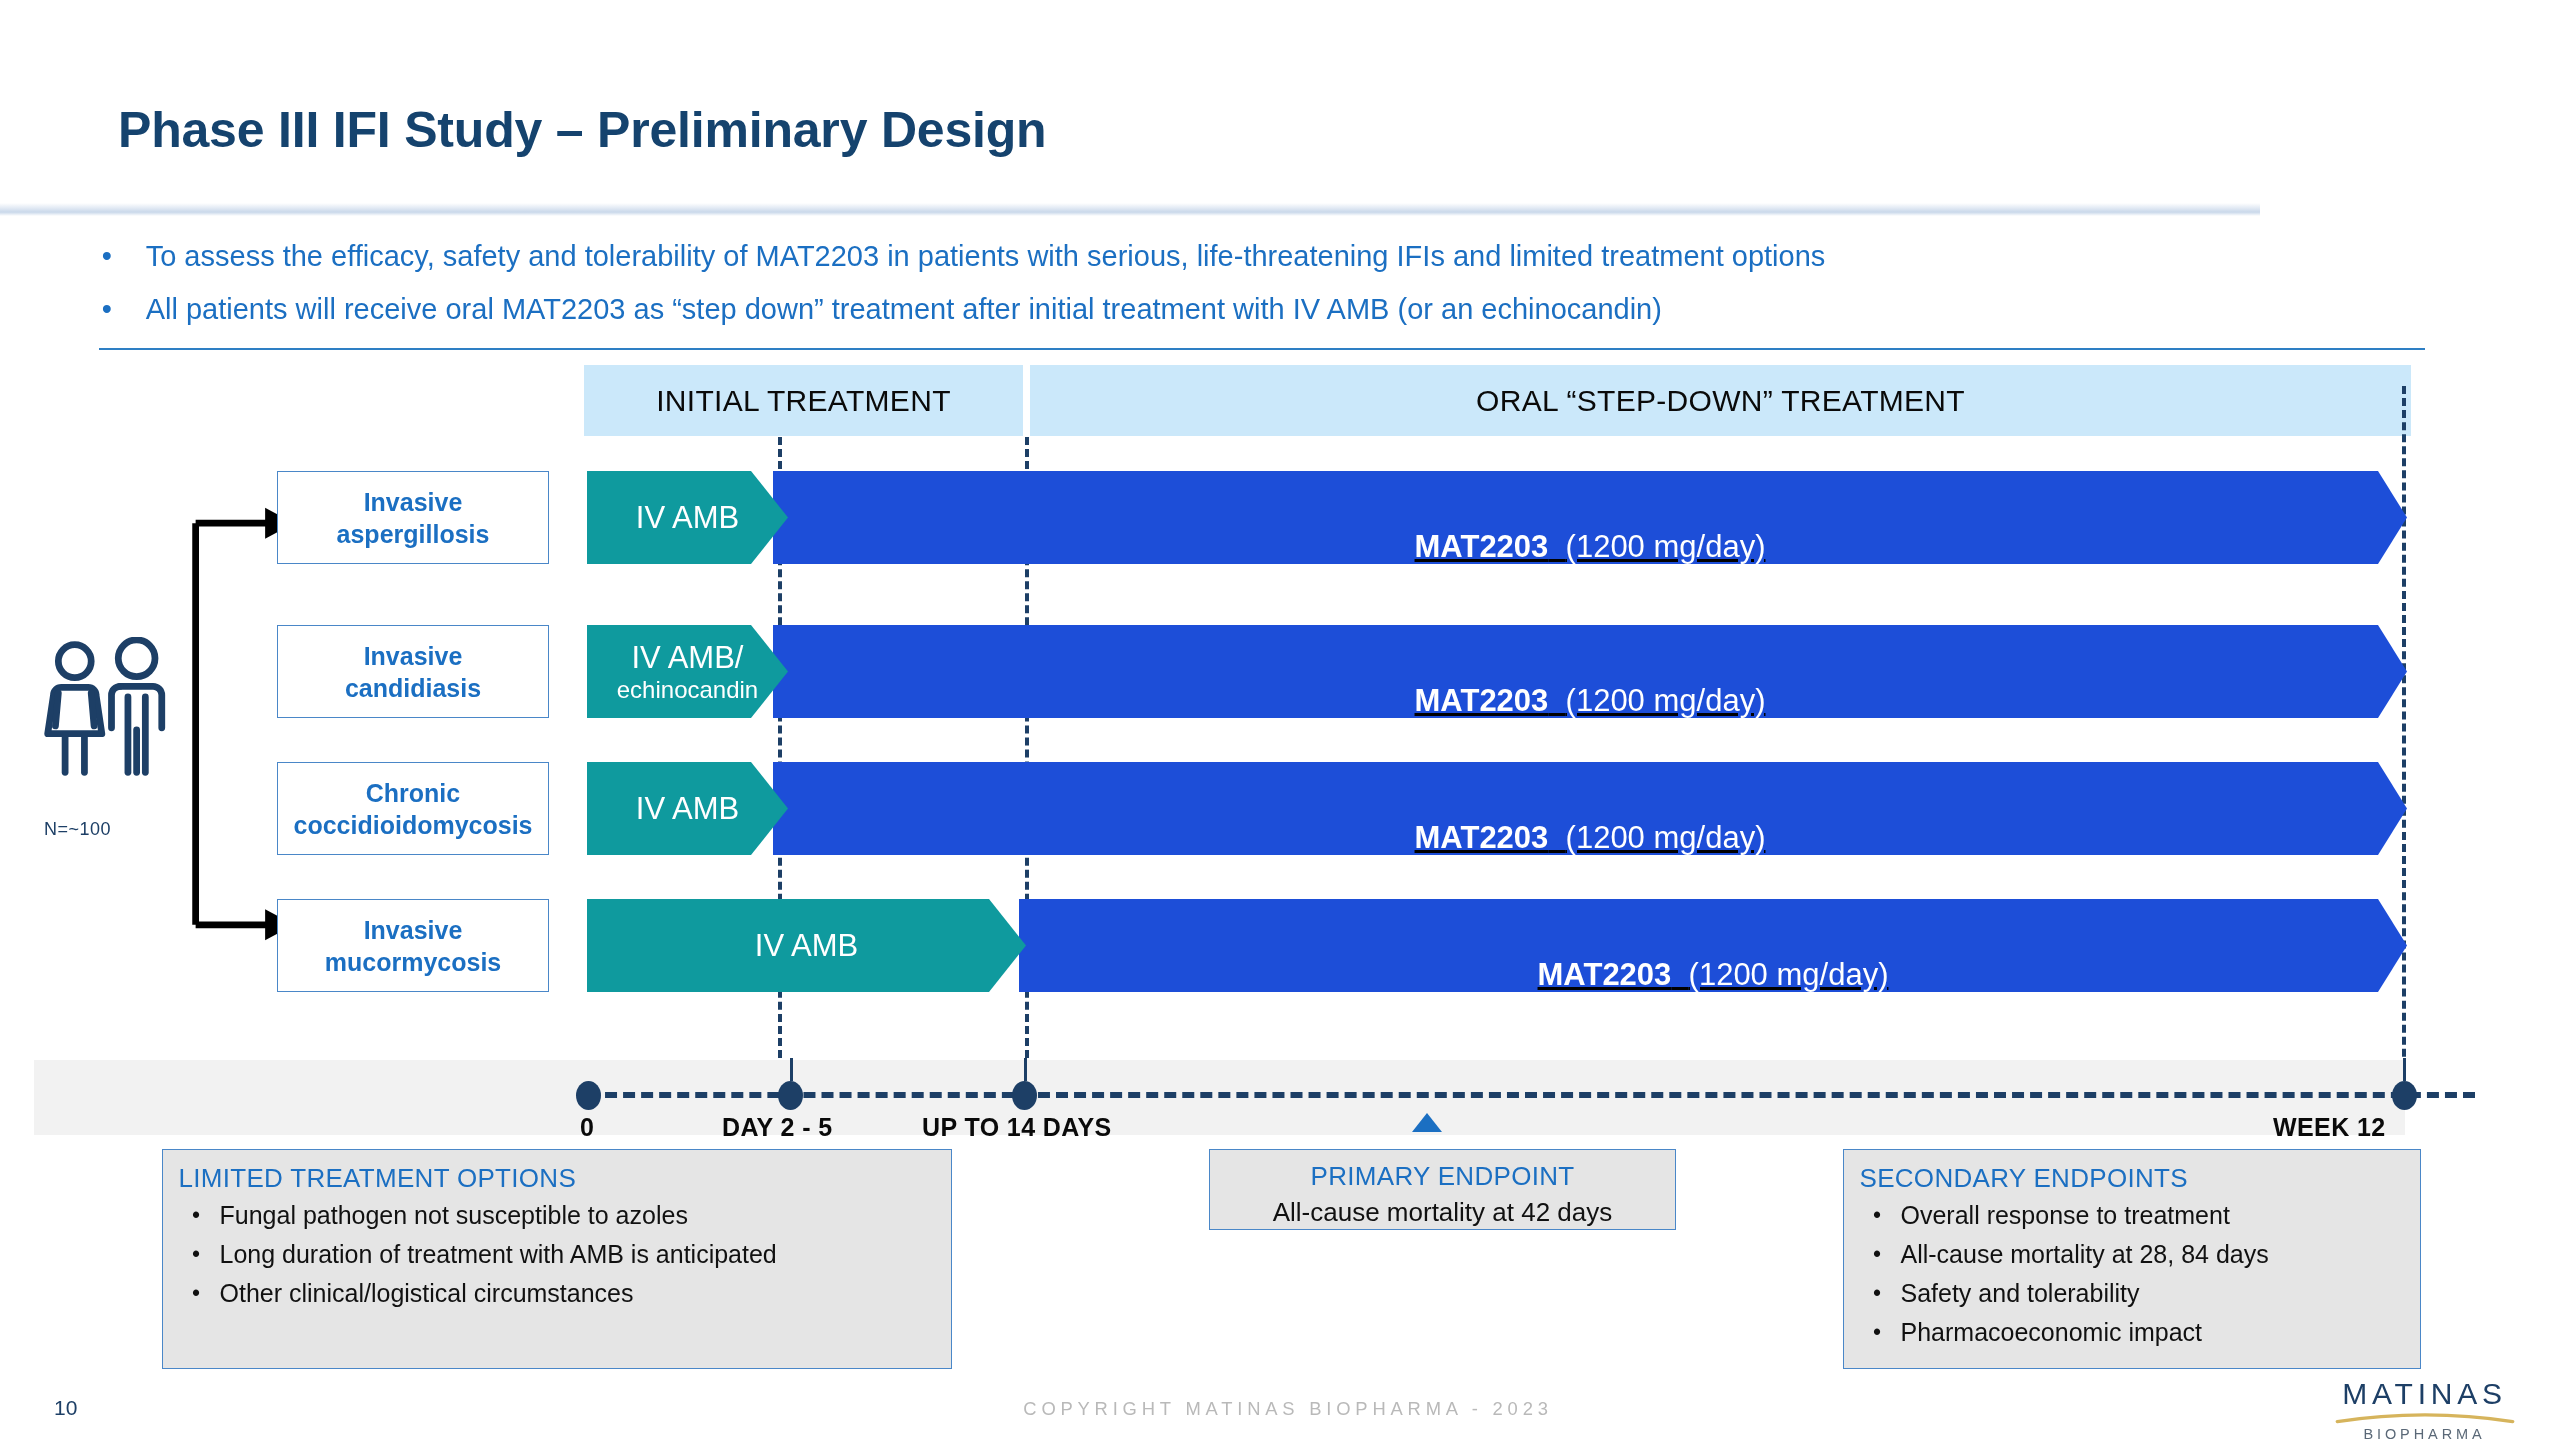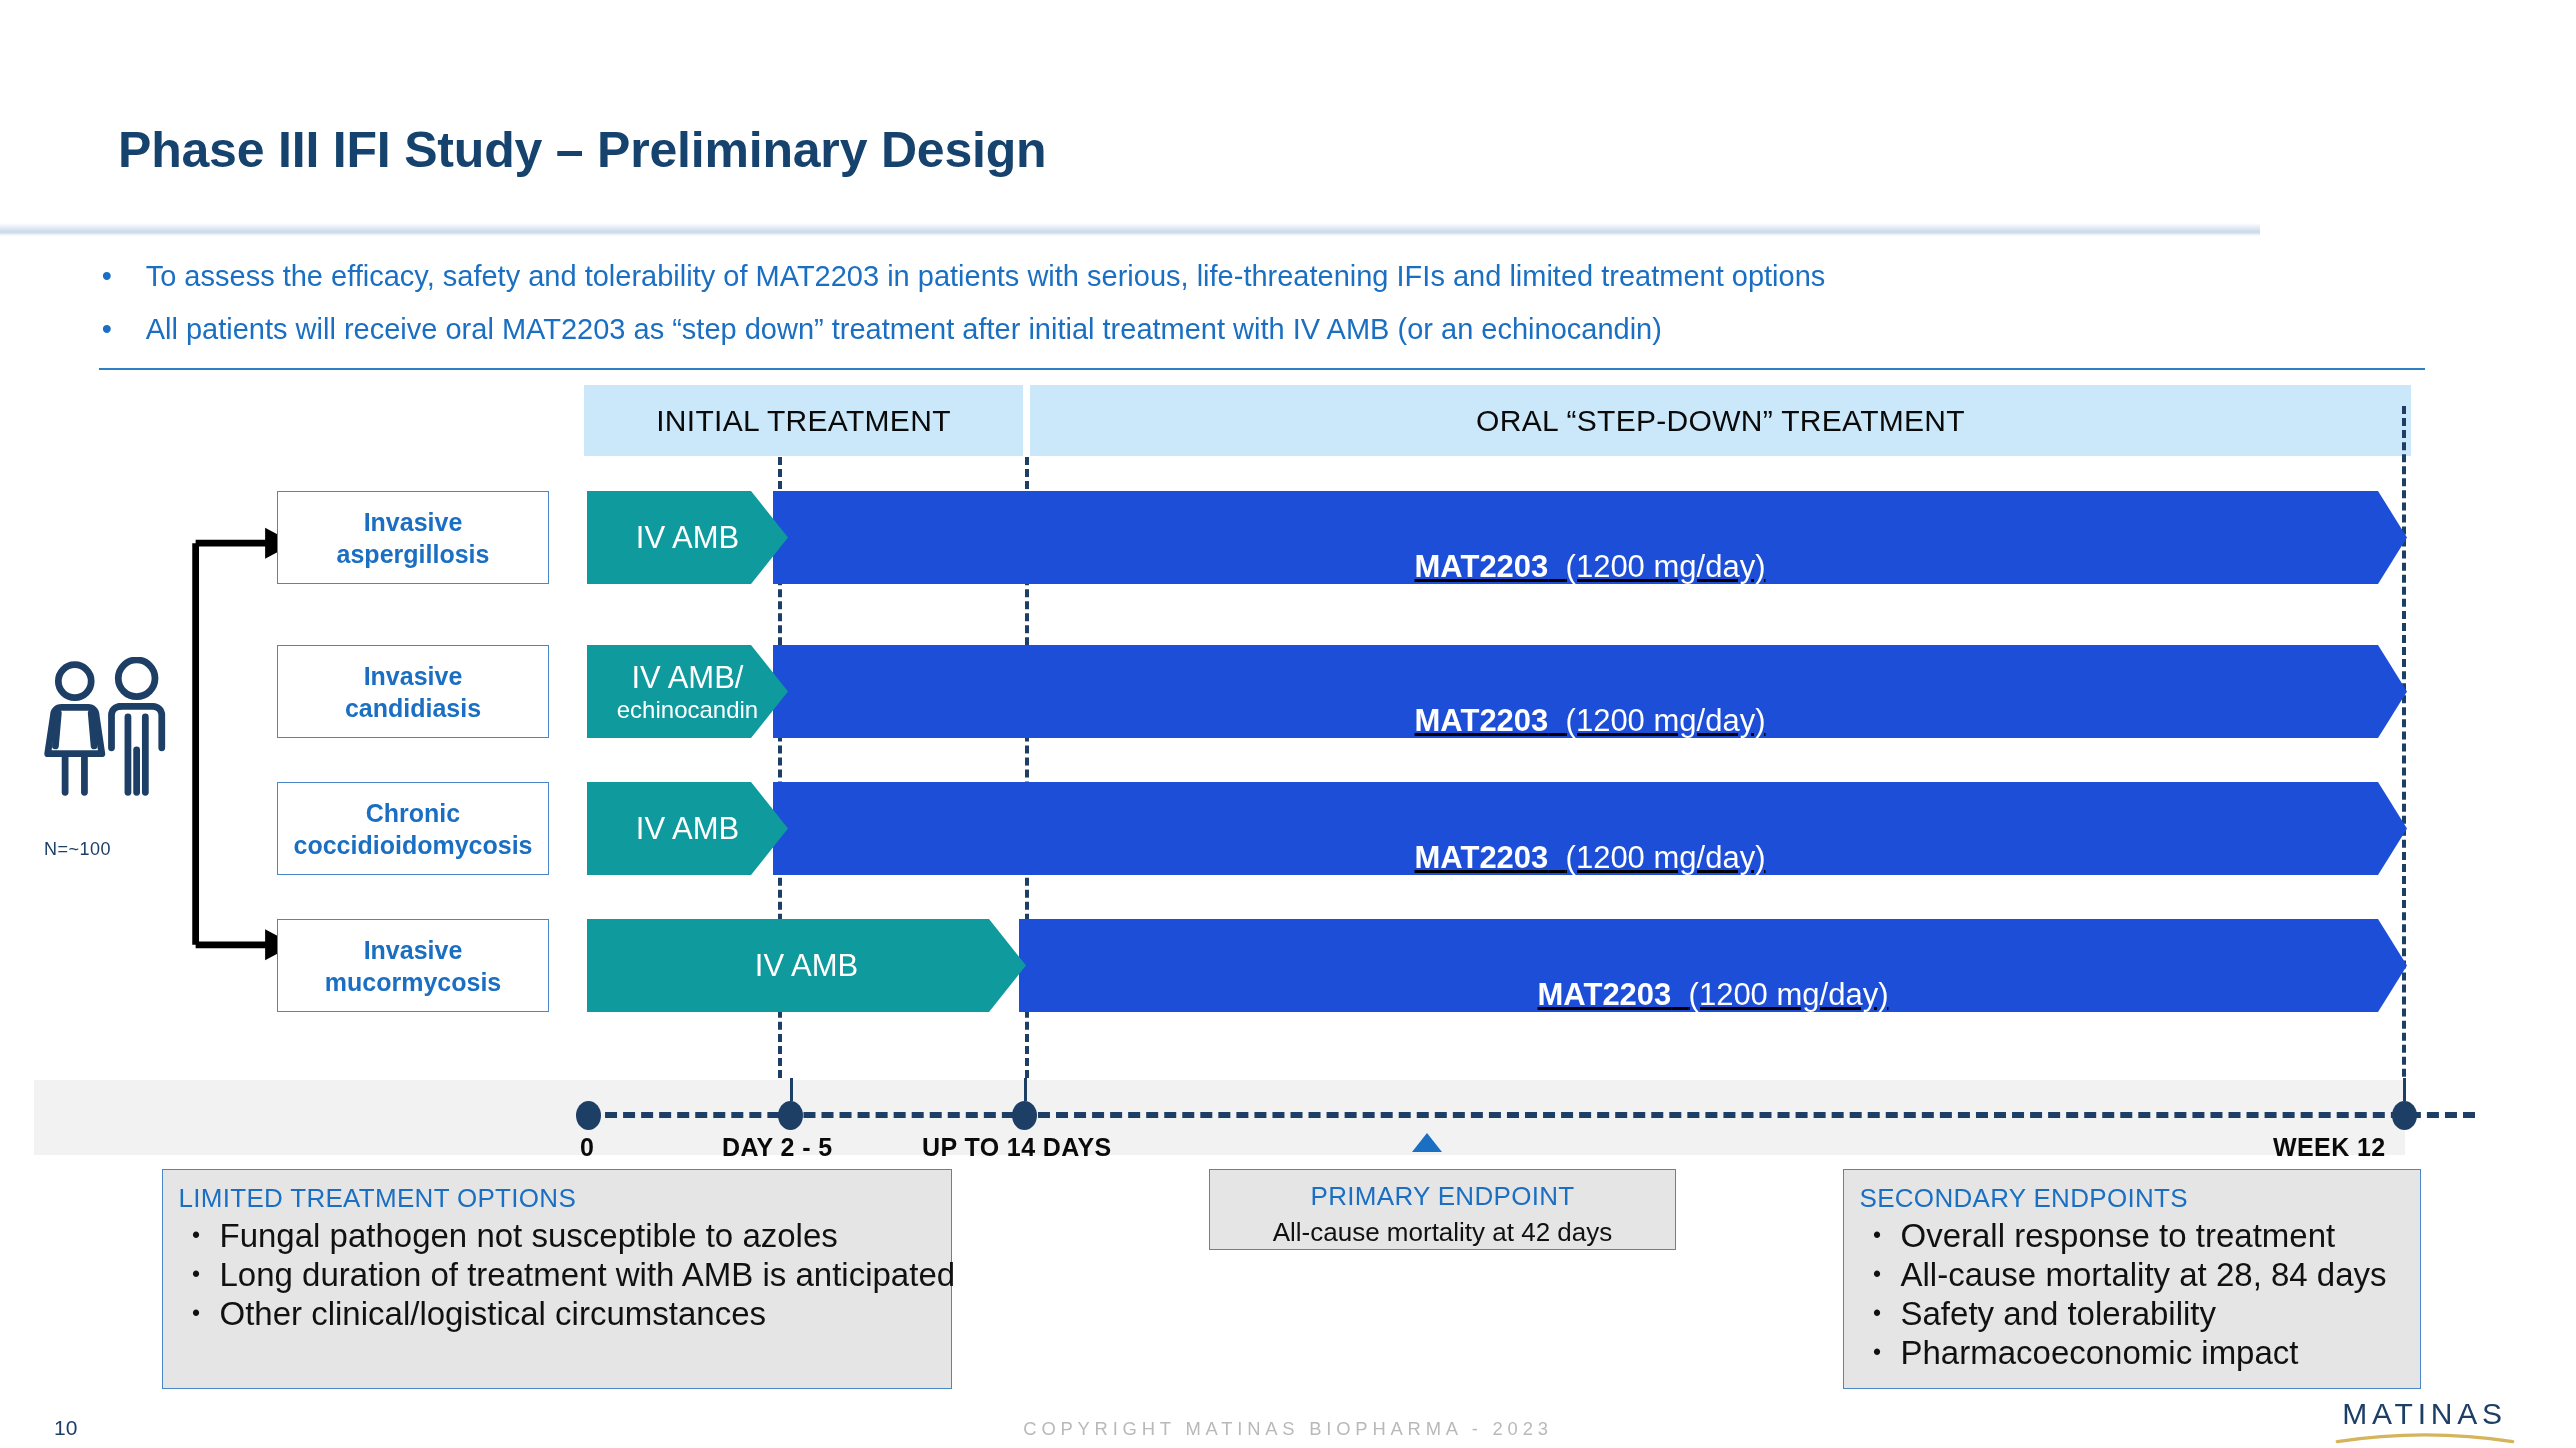"Phase III IFI Study –" .slide { margin-top: 20px -> none }
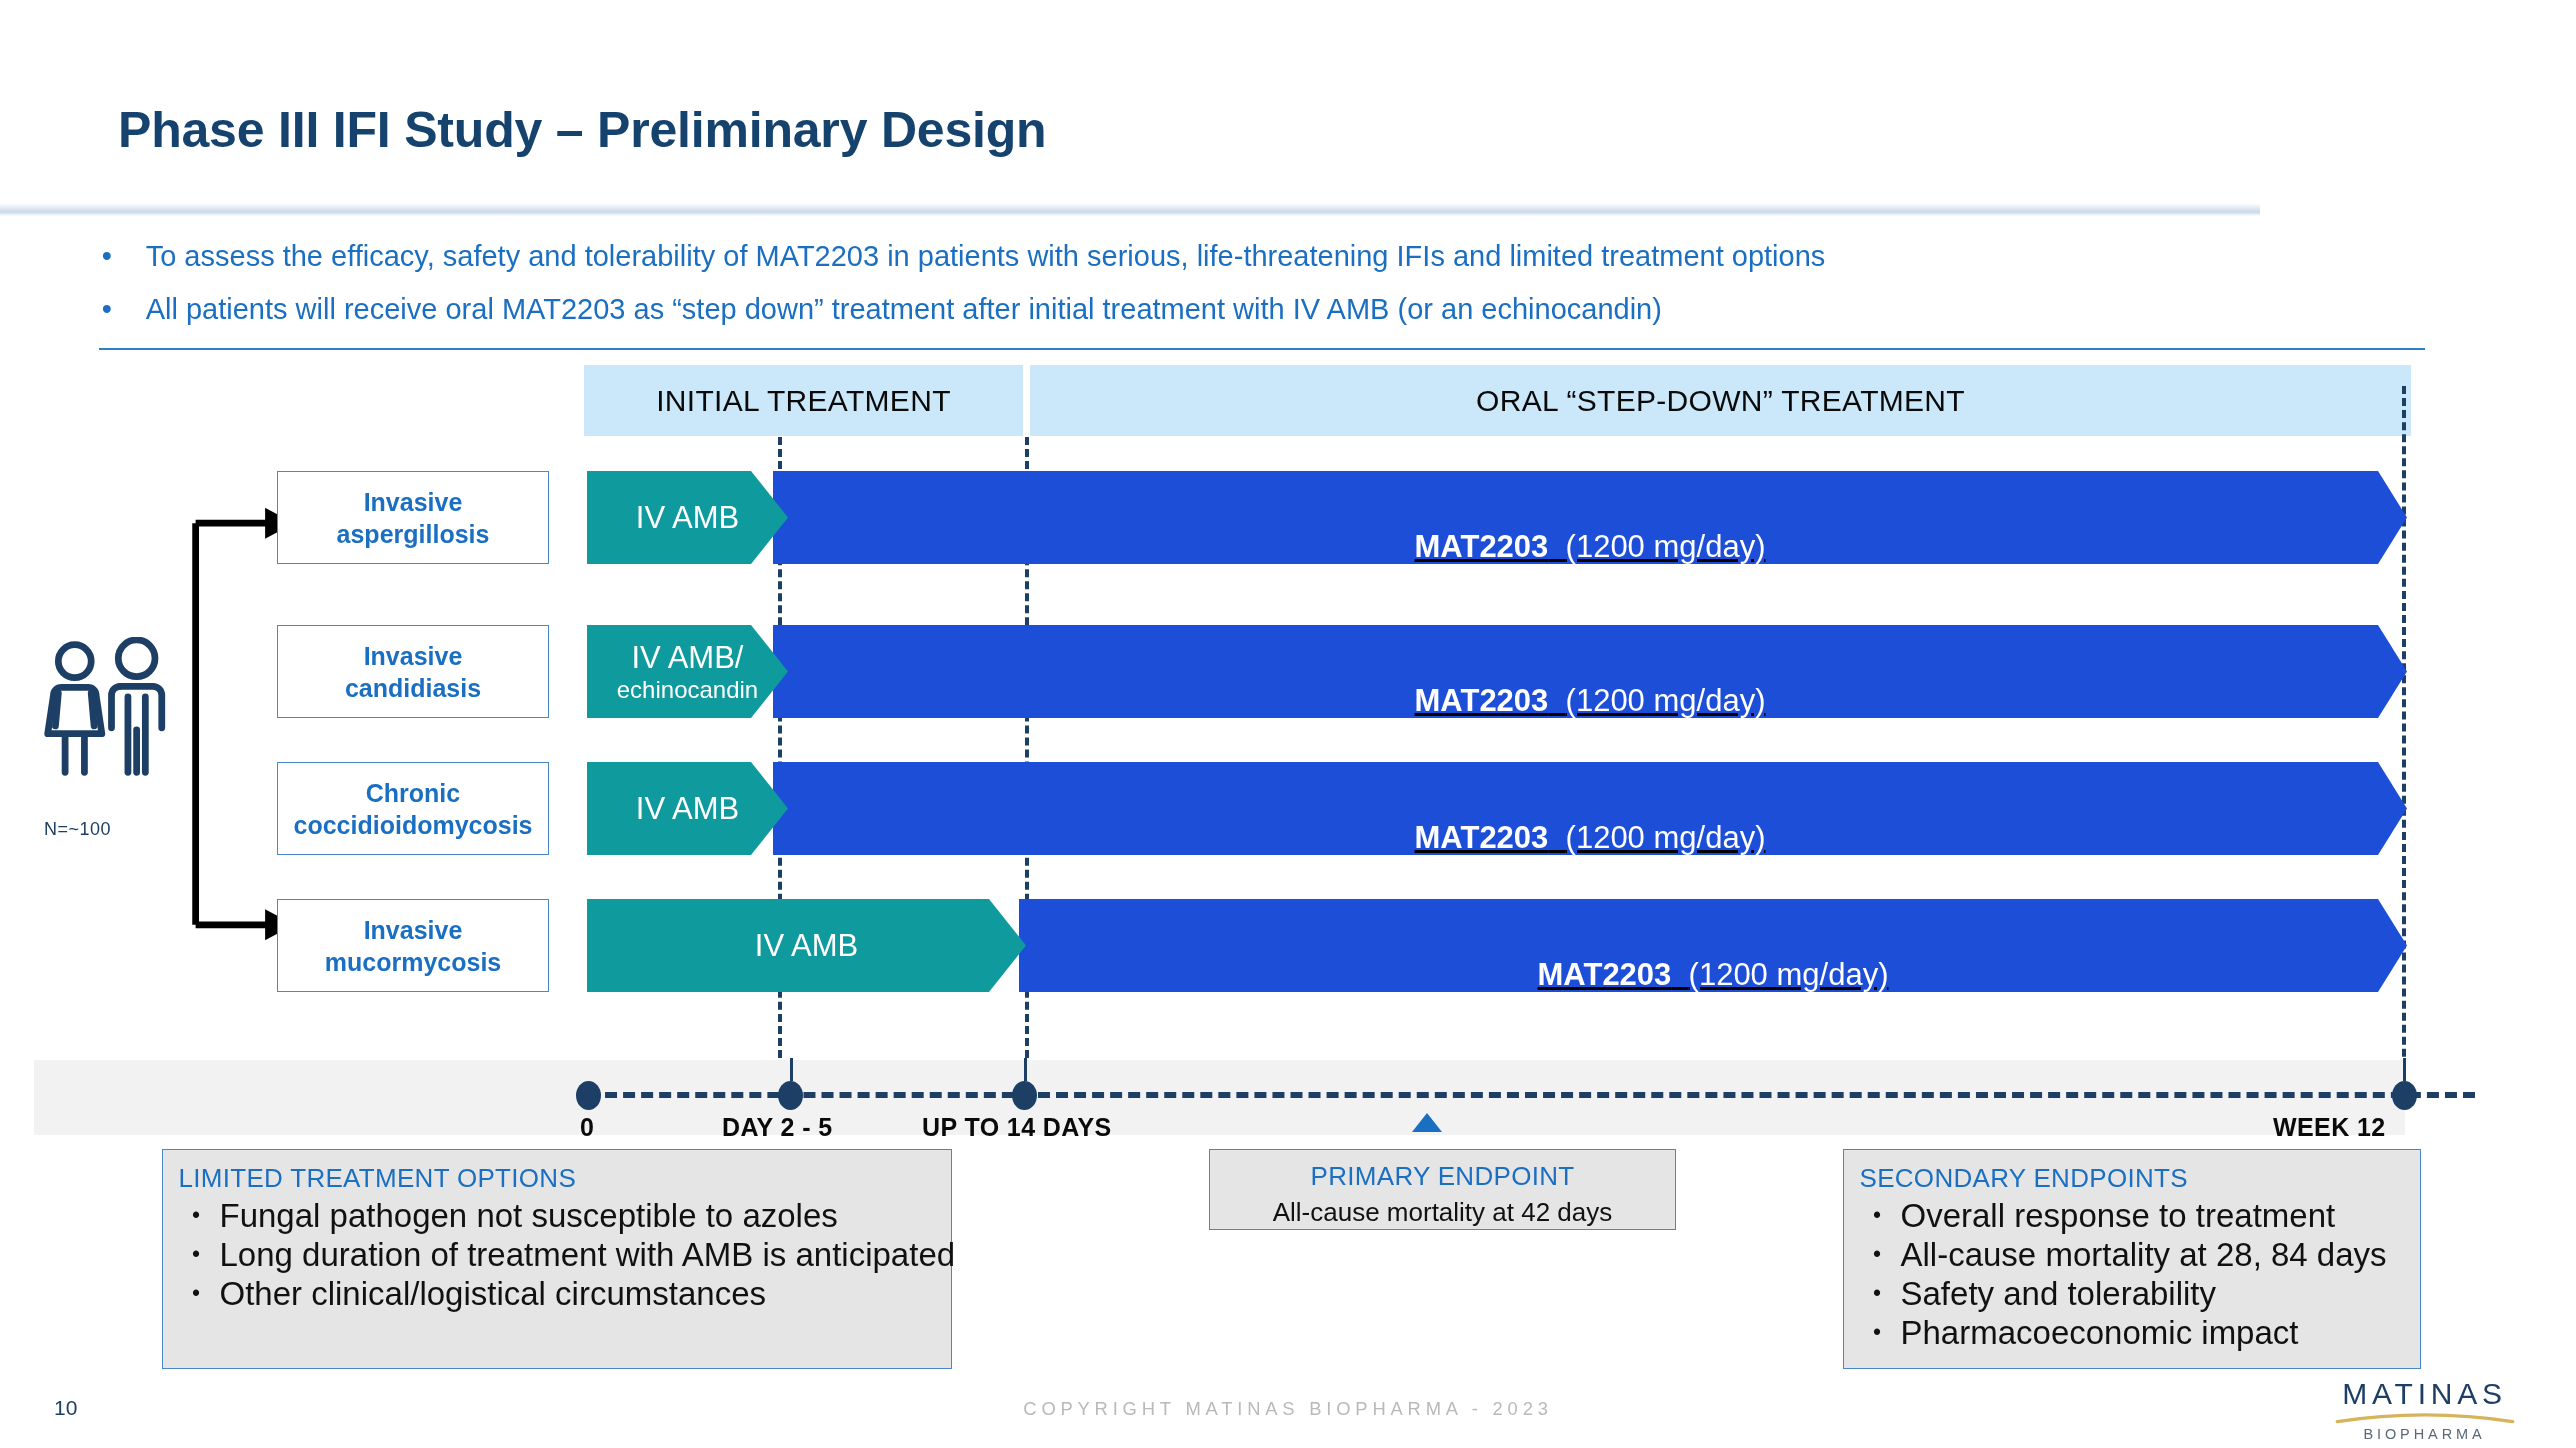"Fungal pathogen not susceptible to" .cbox li { font-size: 33px -> 25px }
